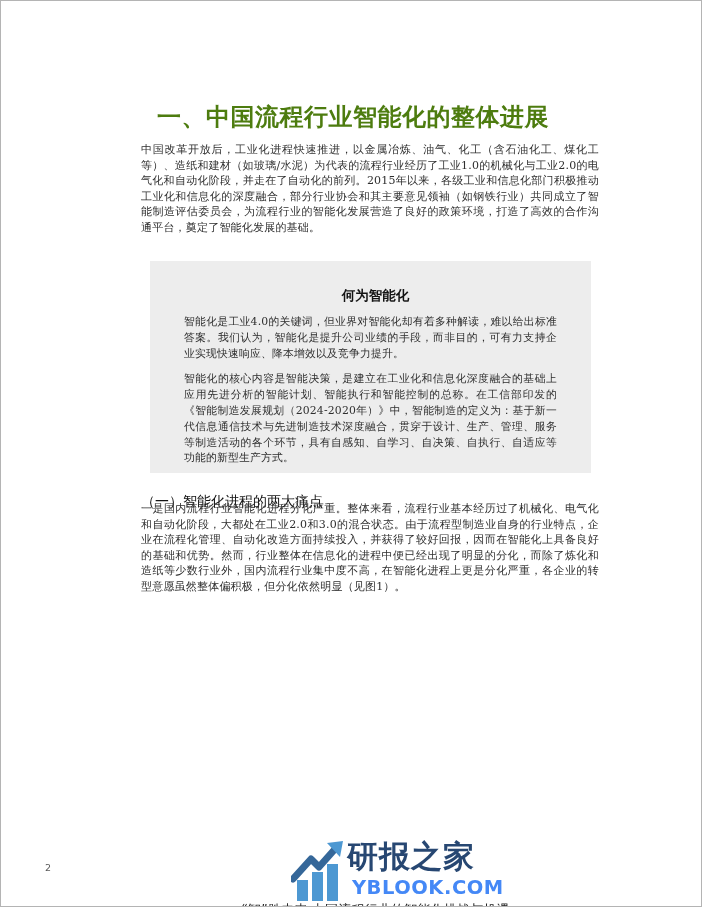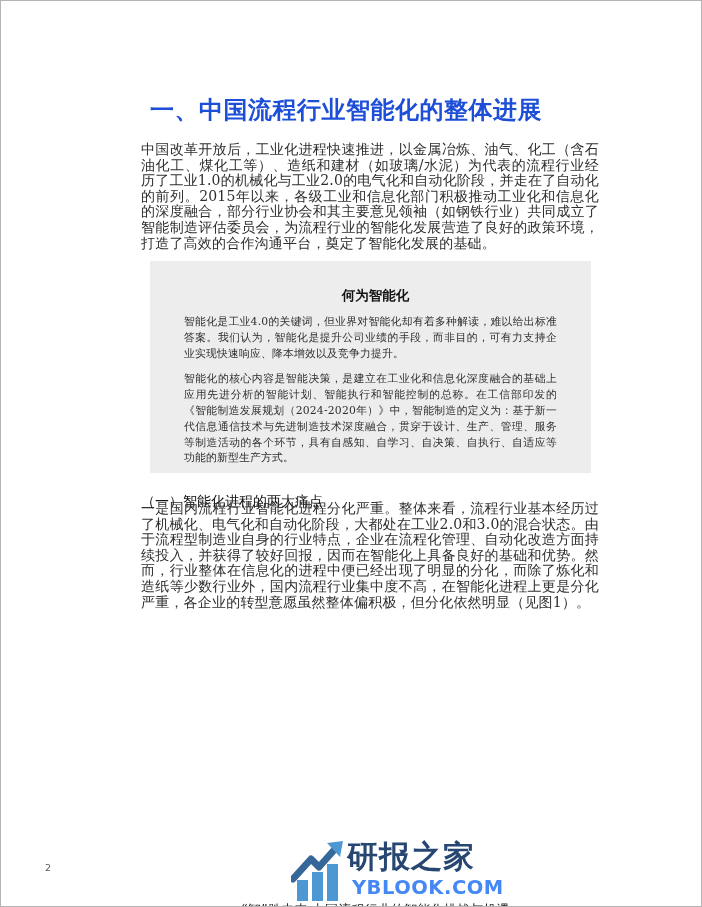"一、中国流程行业智能化的整体进展" .page-title { color: #1d4ed8 -> #4d7c0f; margin: 9px -> 16px }
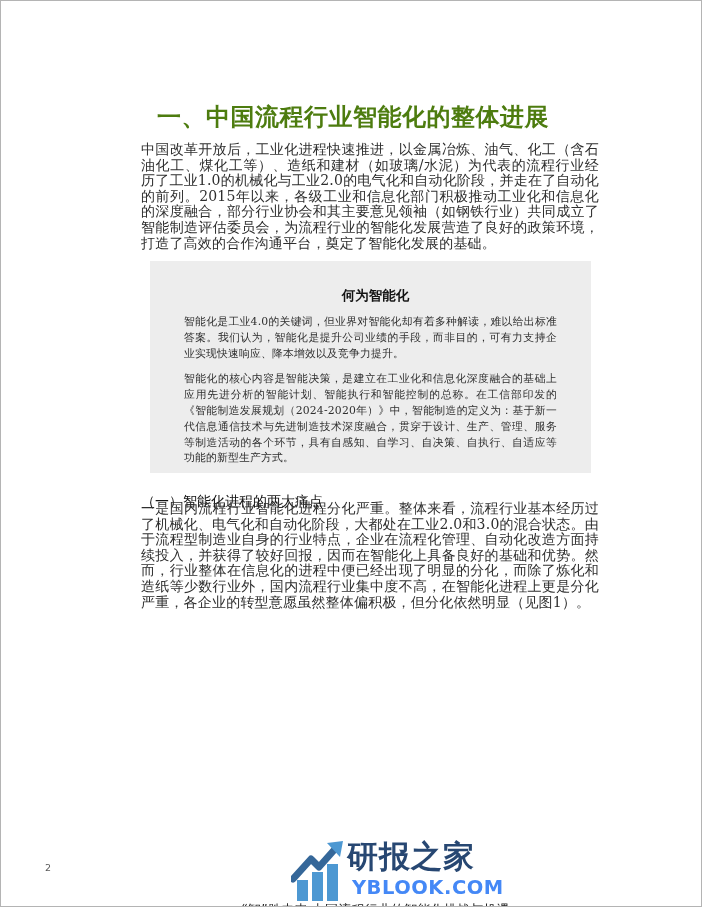"中国改革开放后，工业化进程快速推进，以金属冶炼、油气、化工（含石油化工、煤化工等" .body-par { font-size: 14px -> 11px }
